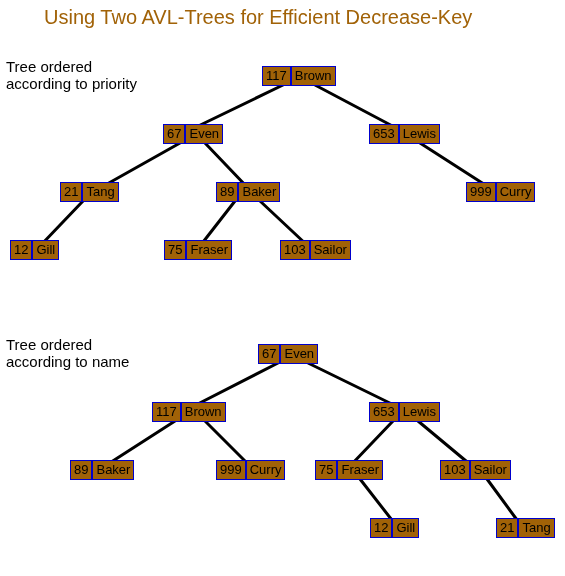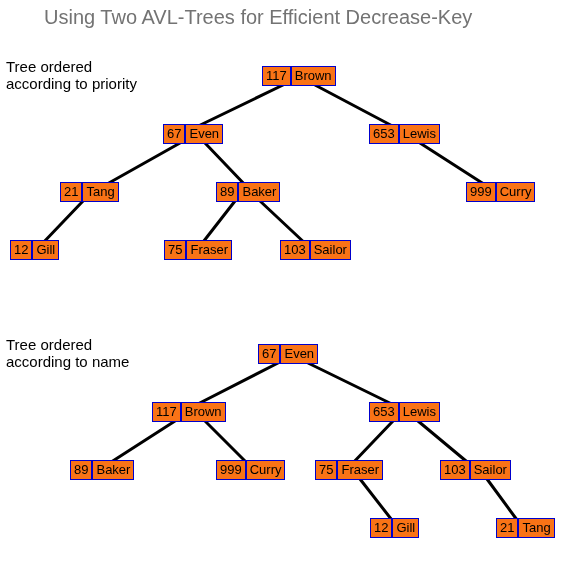"Using Two AVL-Trees for Efficient" .title { color: #737373 -> #a16207 }
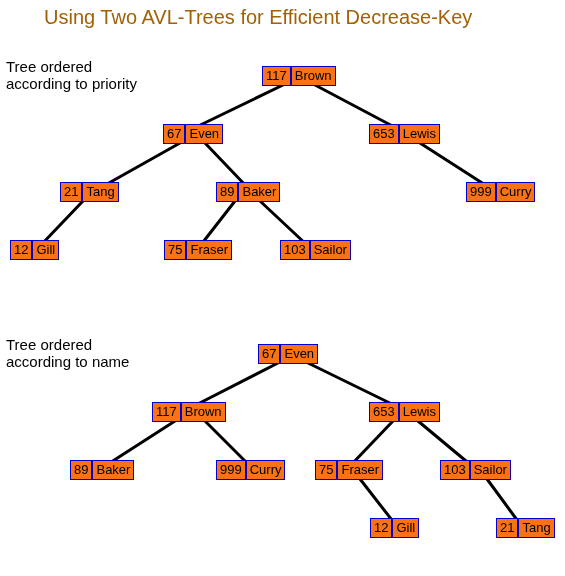"117" .cell { background: #f97316 -> #a16207 }
